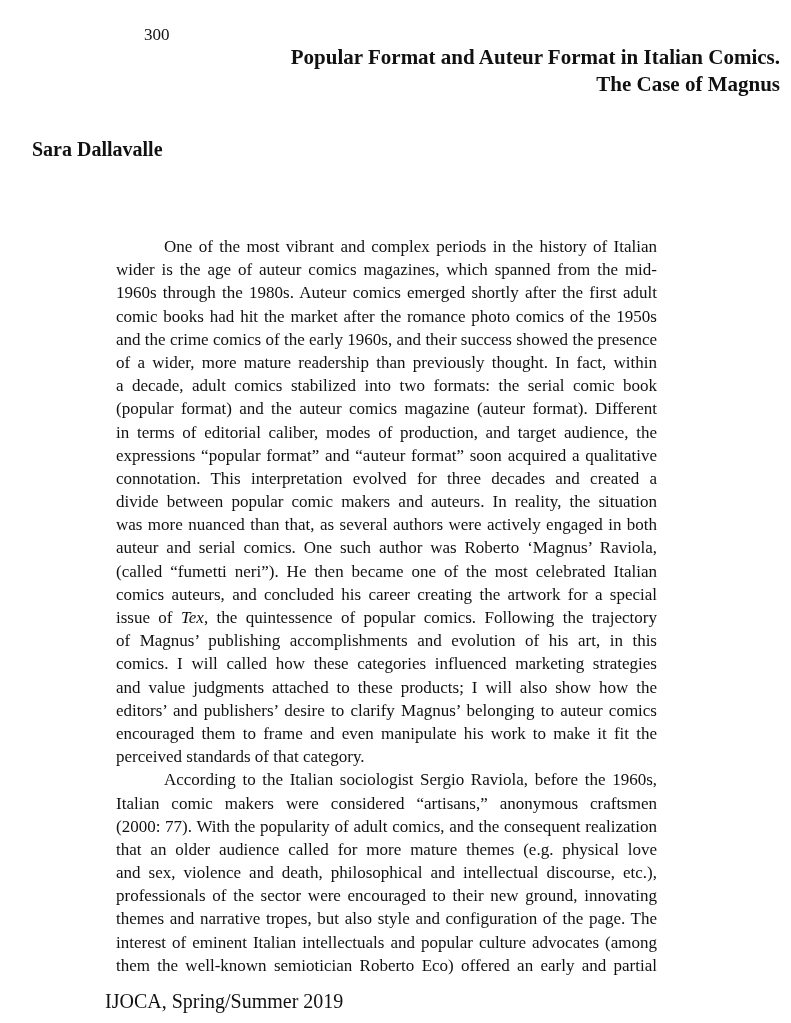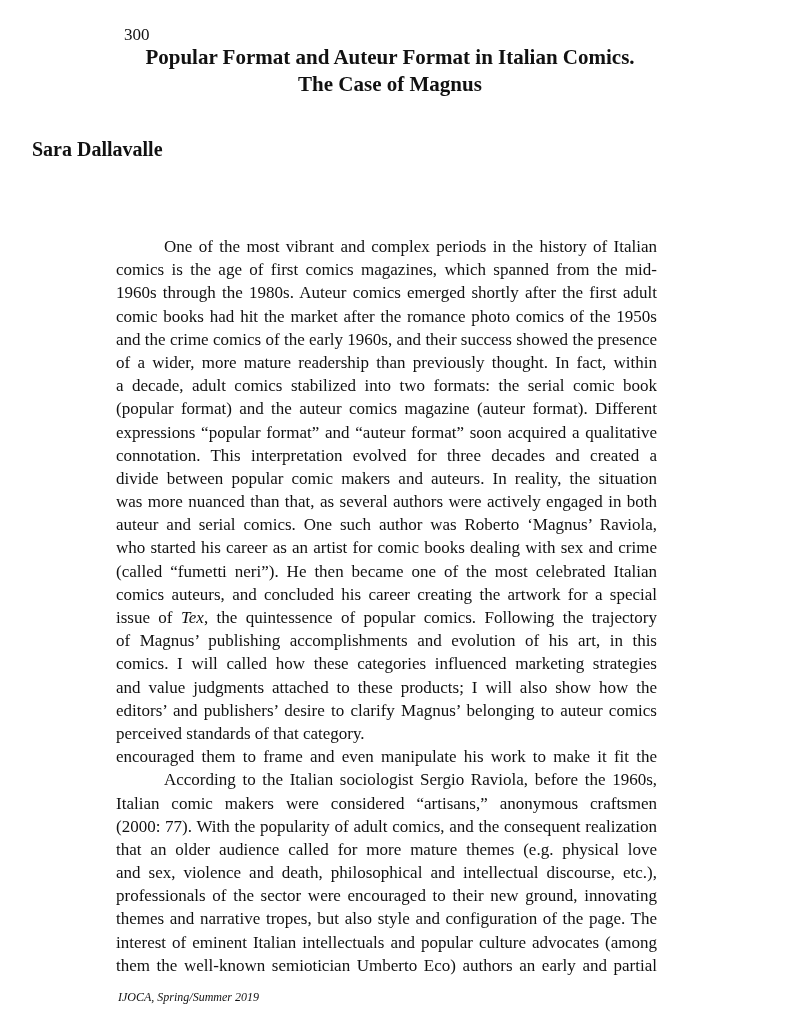"300" .page-number { left: 124px -> 144px }
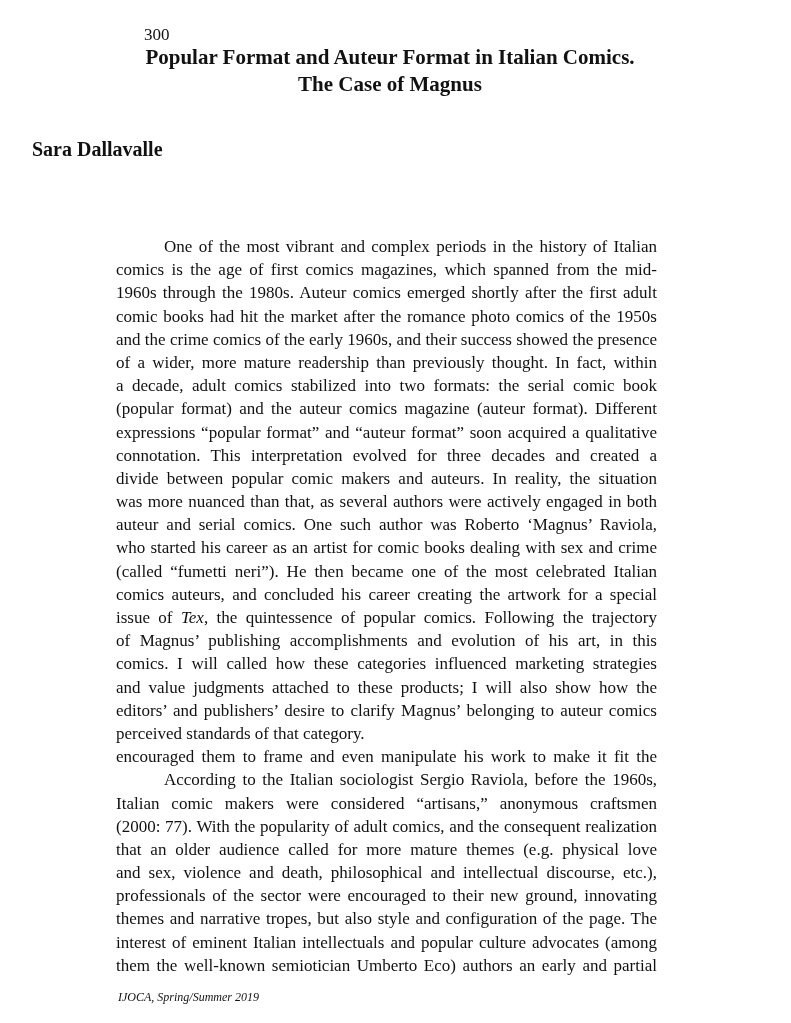"Popular Format and Auteur Format" .title { text-align: center -> right }
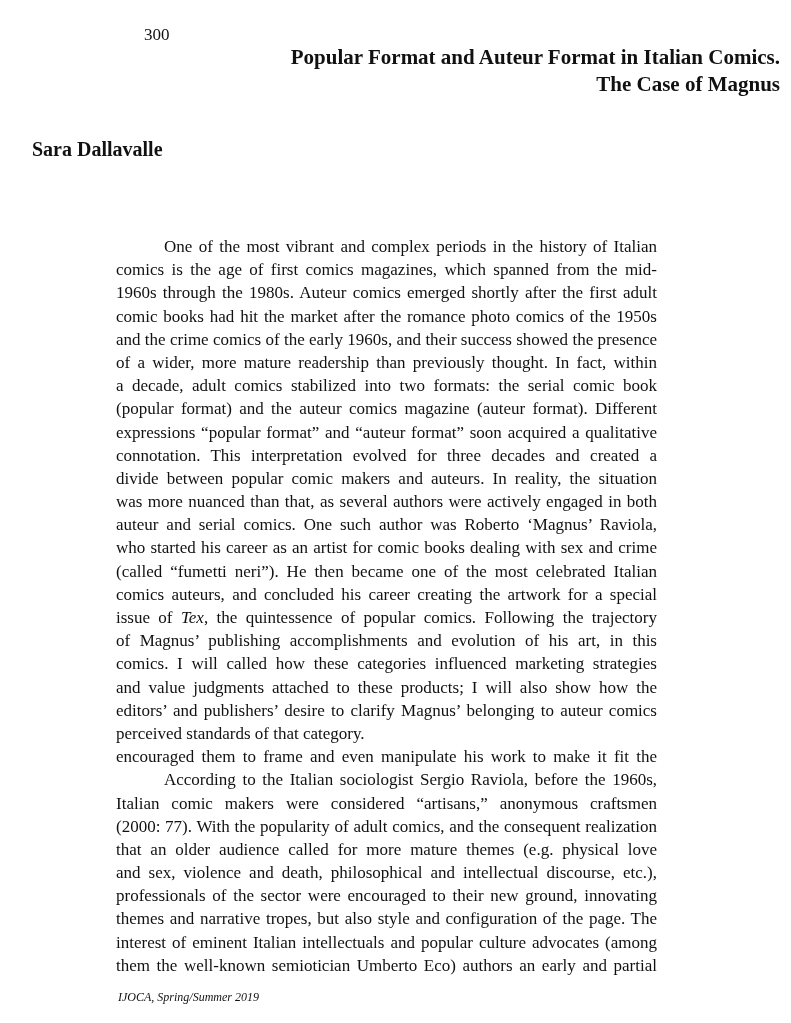"comics is the age of" span.line { text: comics is the age of first -> wider is the age of auteur }
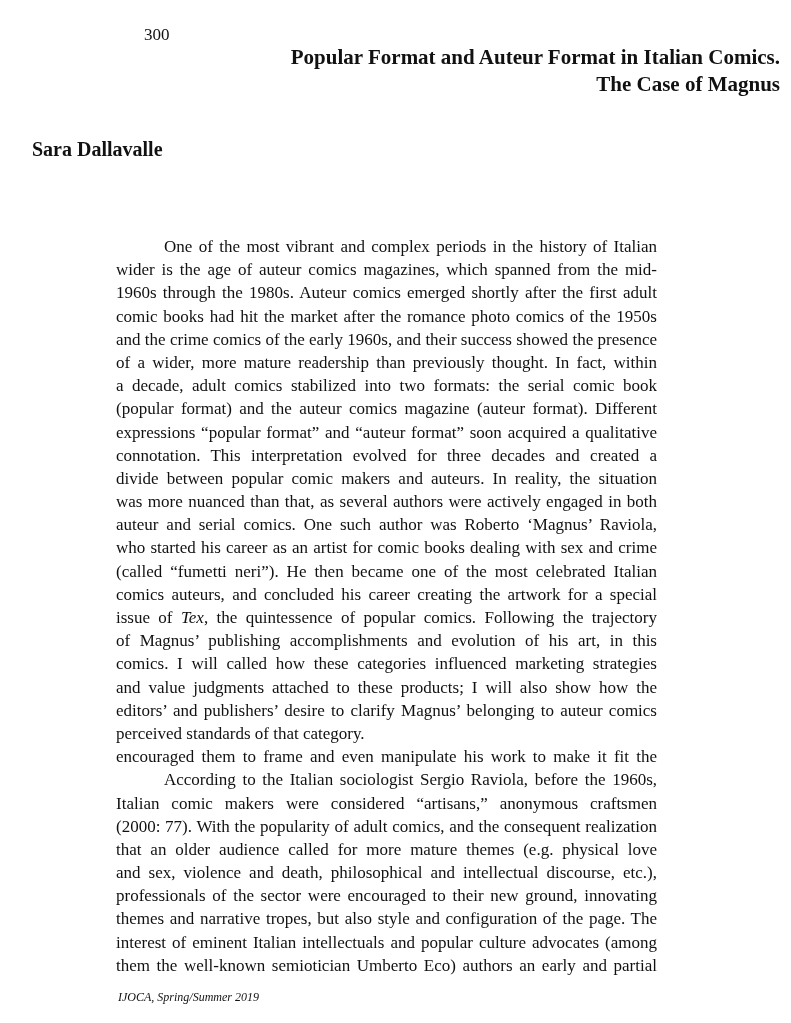"in terms of editorial caliber," span.line { html: none -> <span>in terms of editorial caliber, modes of production, and target audience, the</span> }
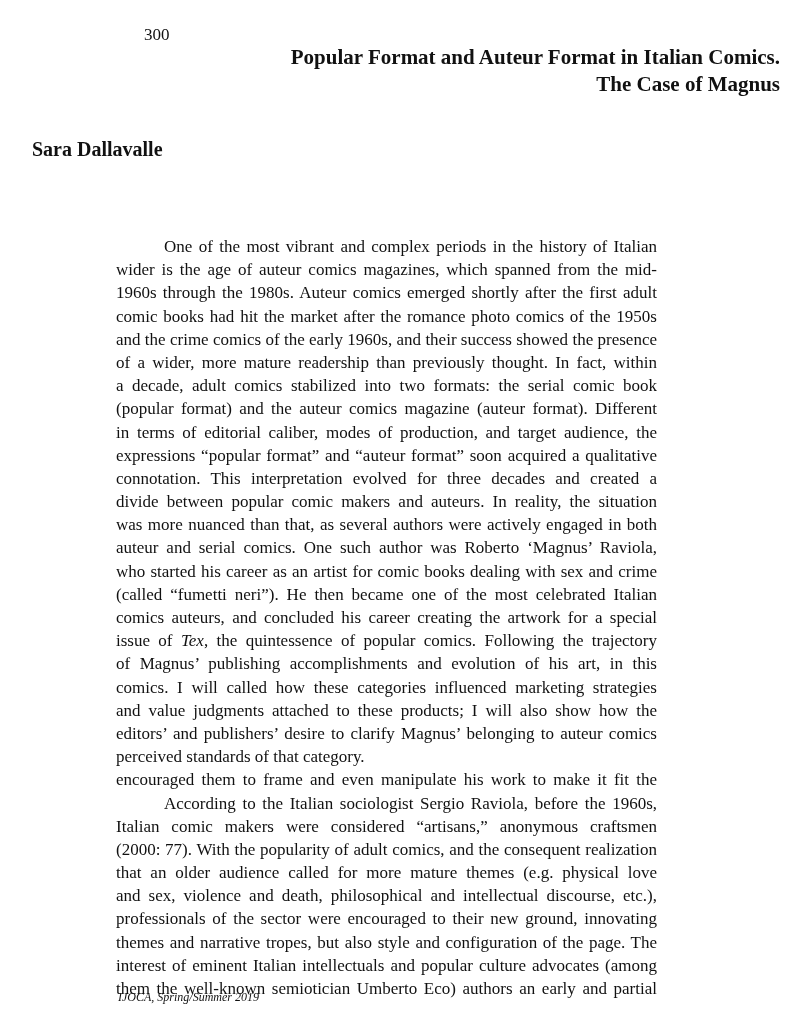"who started his career as" span.line { html: <span>who started his career as an artist for comic books dealing with sex and crime</span> -> none }
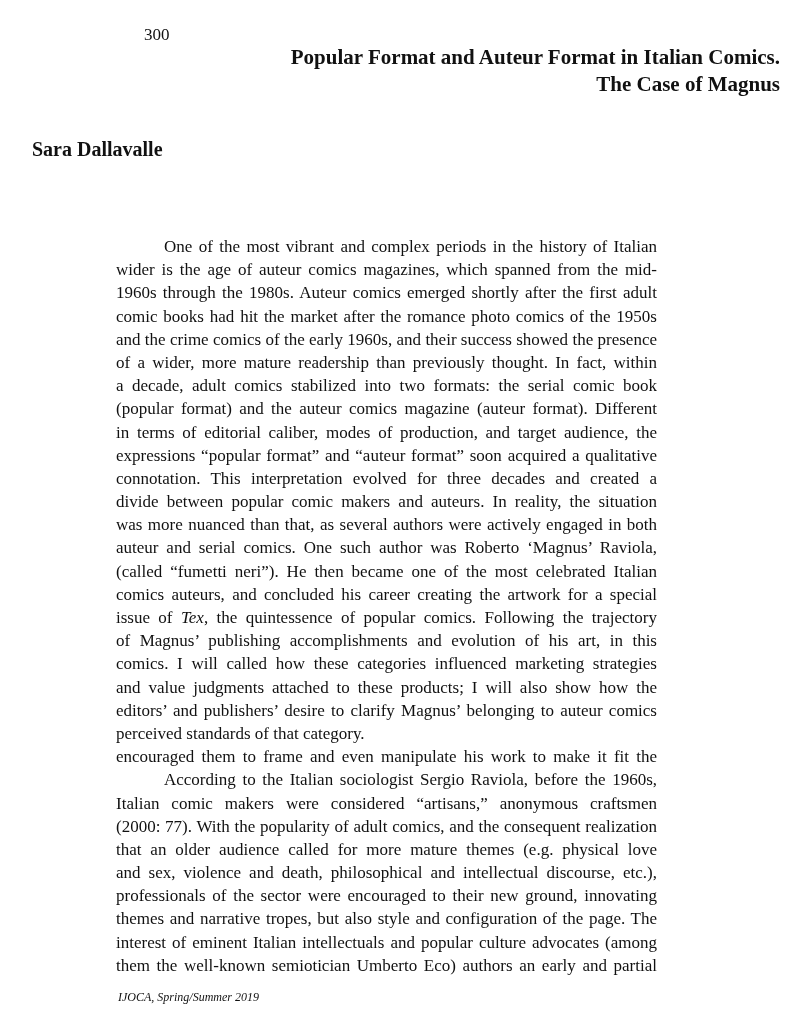"perceived standards of that category." span.line { order: before "encouraged them to frame and" -> after "encouraged them to frame and" }
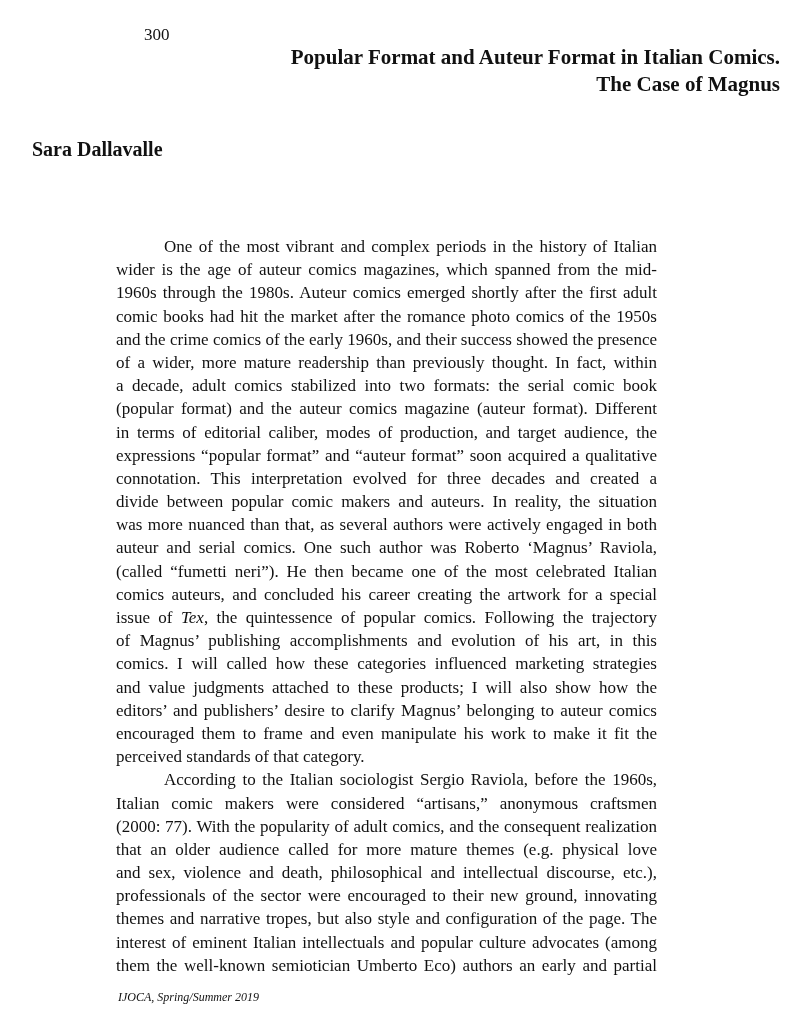"them the well-known semiotician Umberto" span.line { text: Umberto Eco) authors -> Roberto Eco) offered }
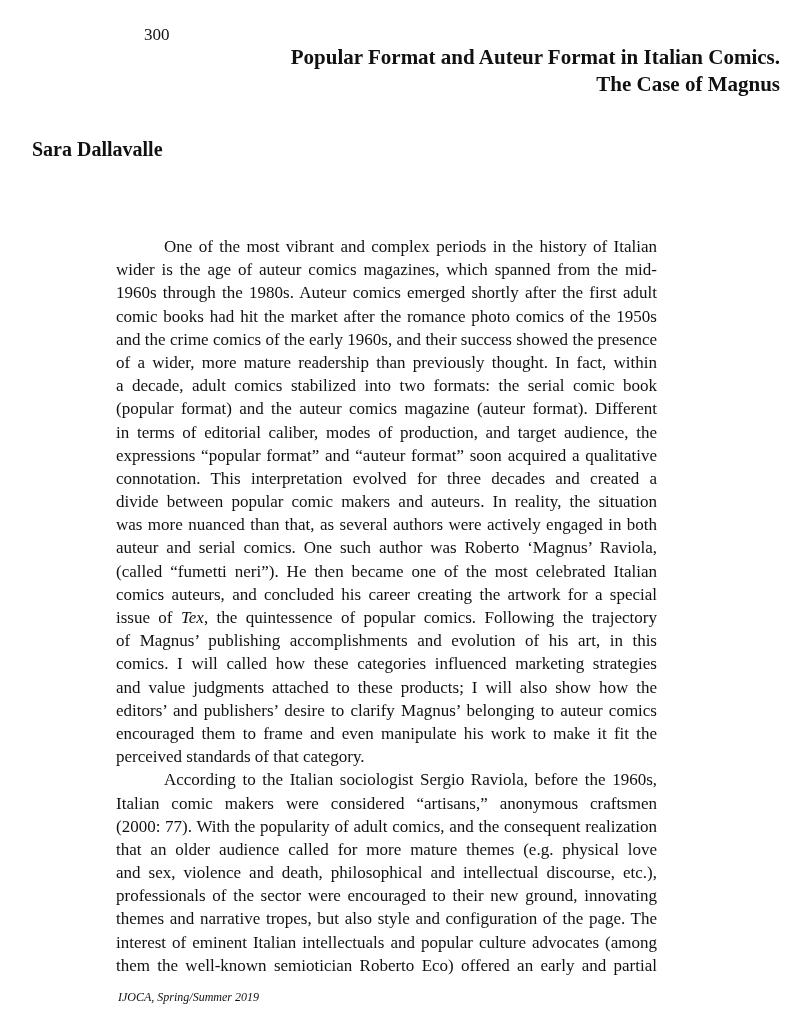"IJOCA, Spring/Summer 2019" .footer { font-size: 12px -> 20px; font-style: italic -> none; left: 118px -> 105px }
